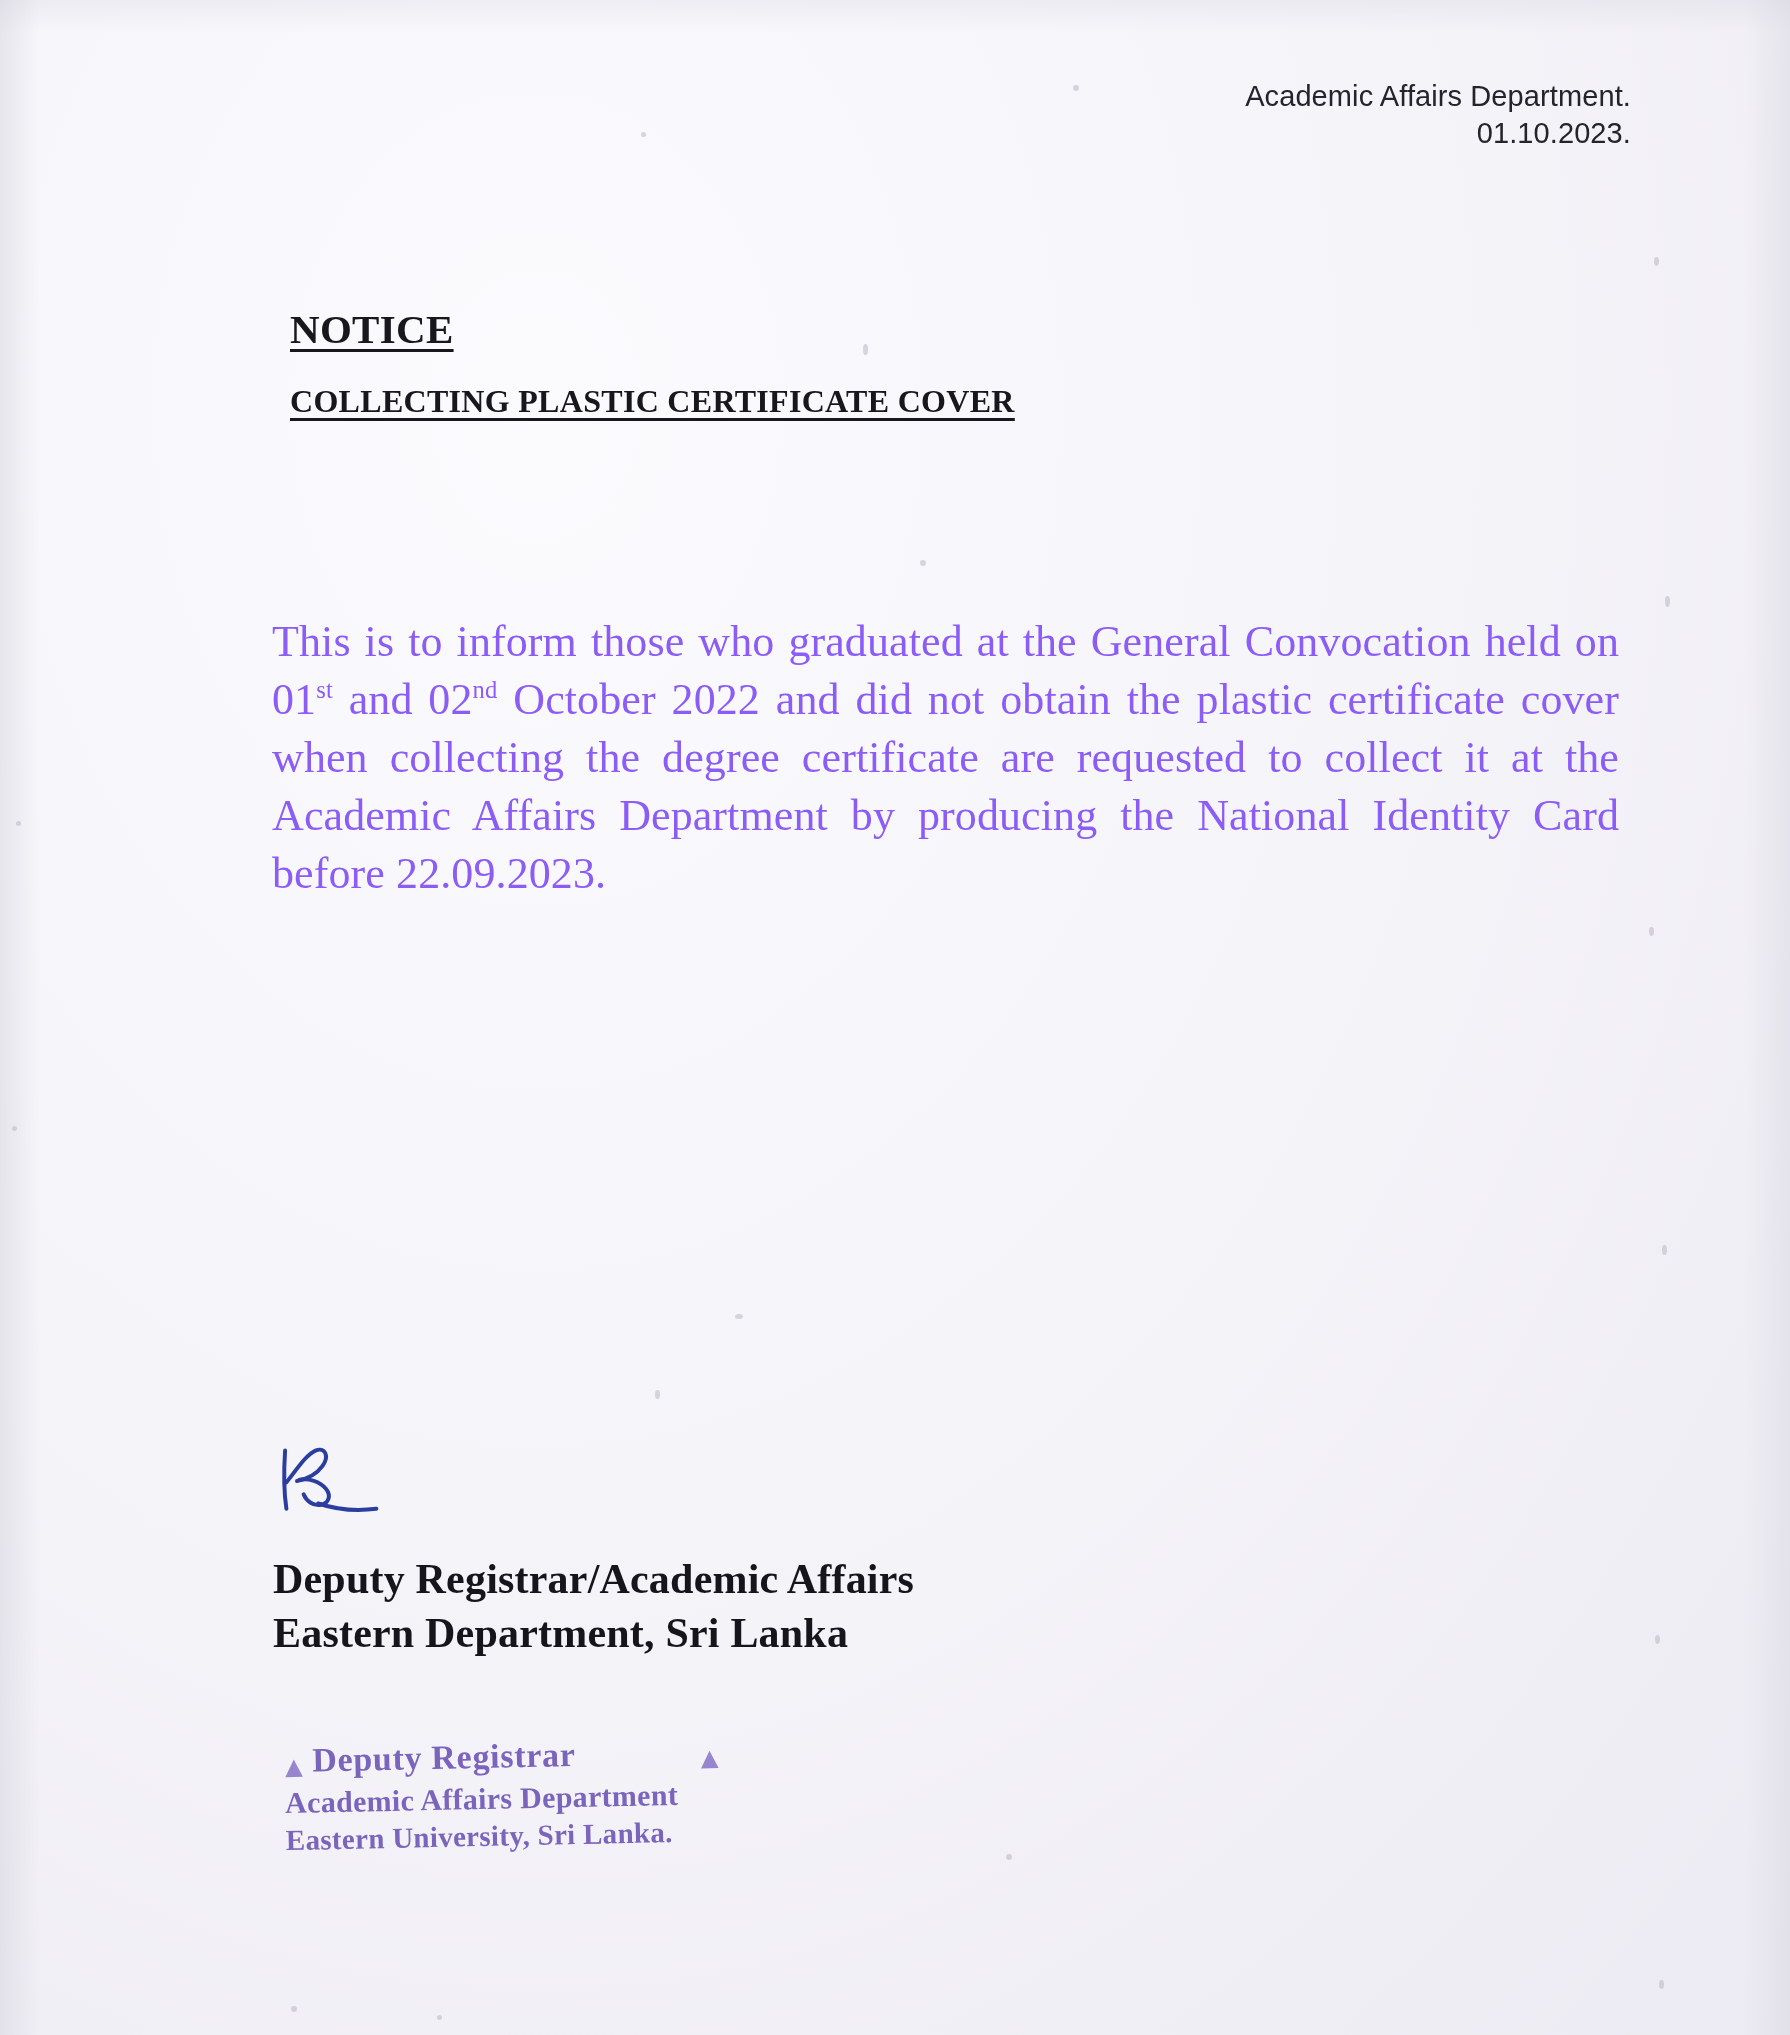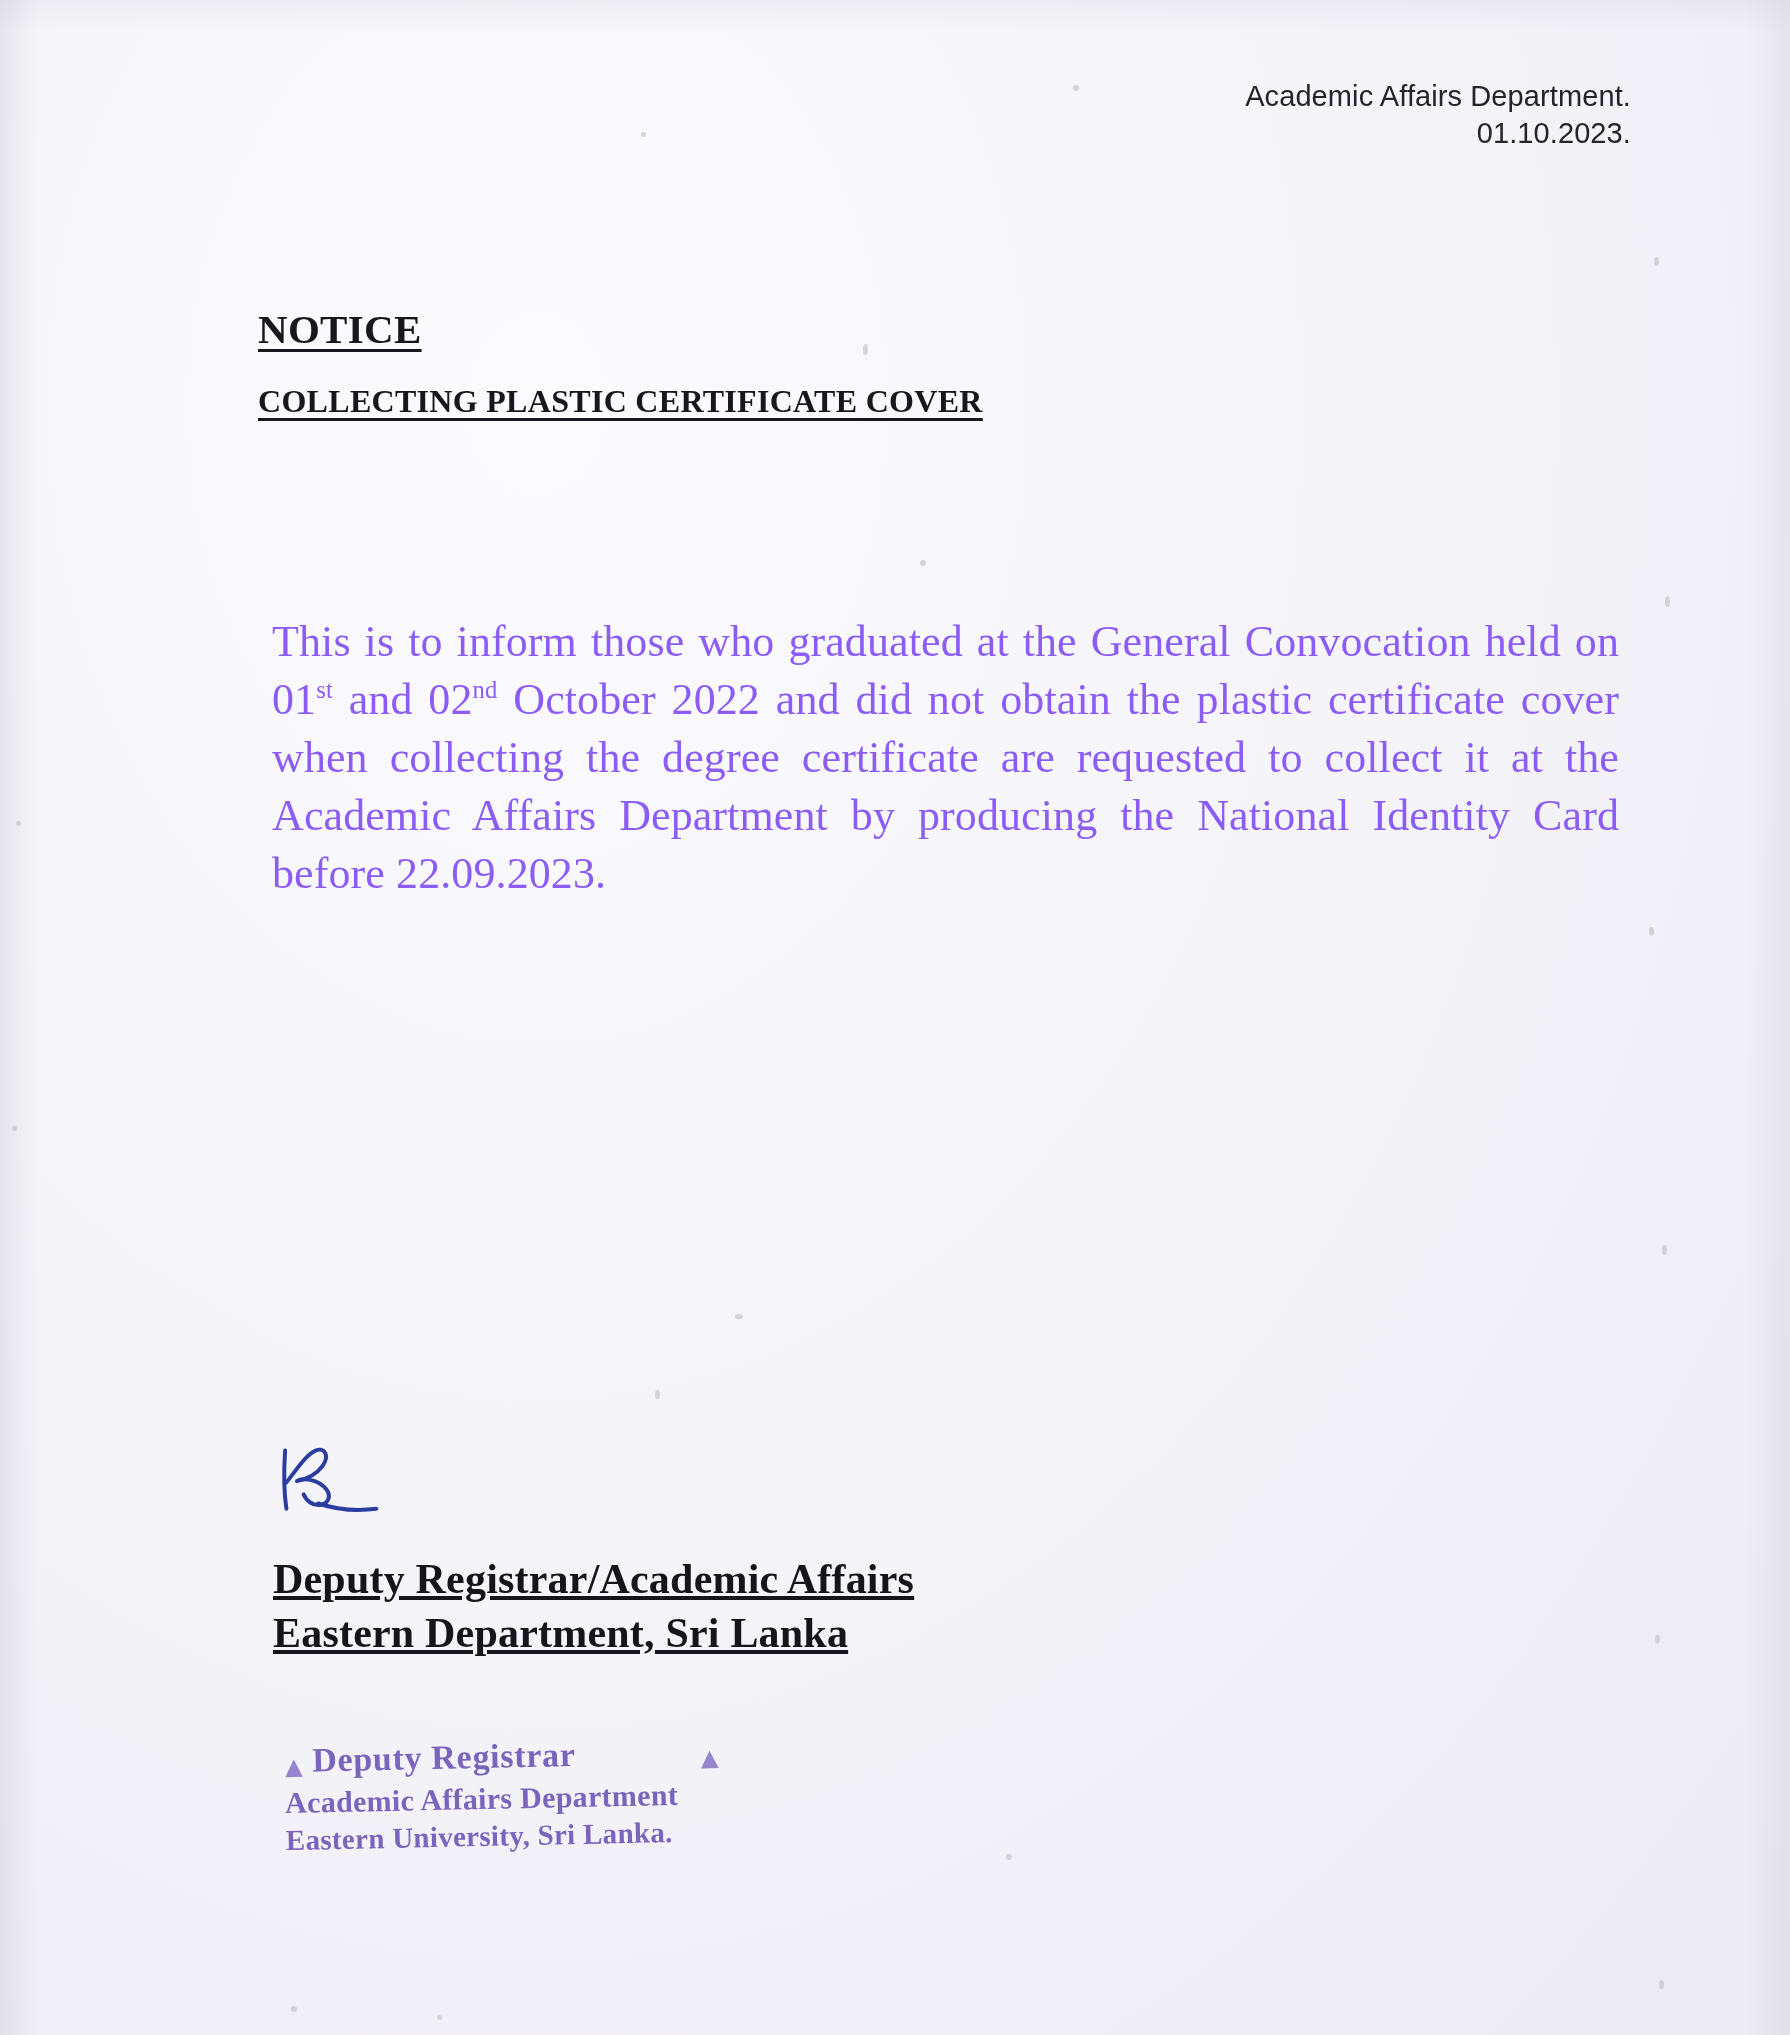"NOTICE" .title-wrap { left: 258px -> 290px }
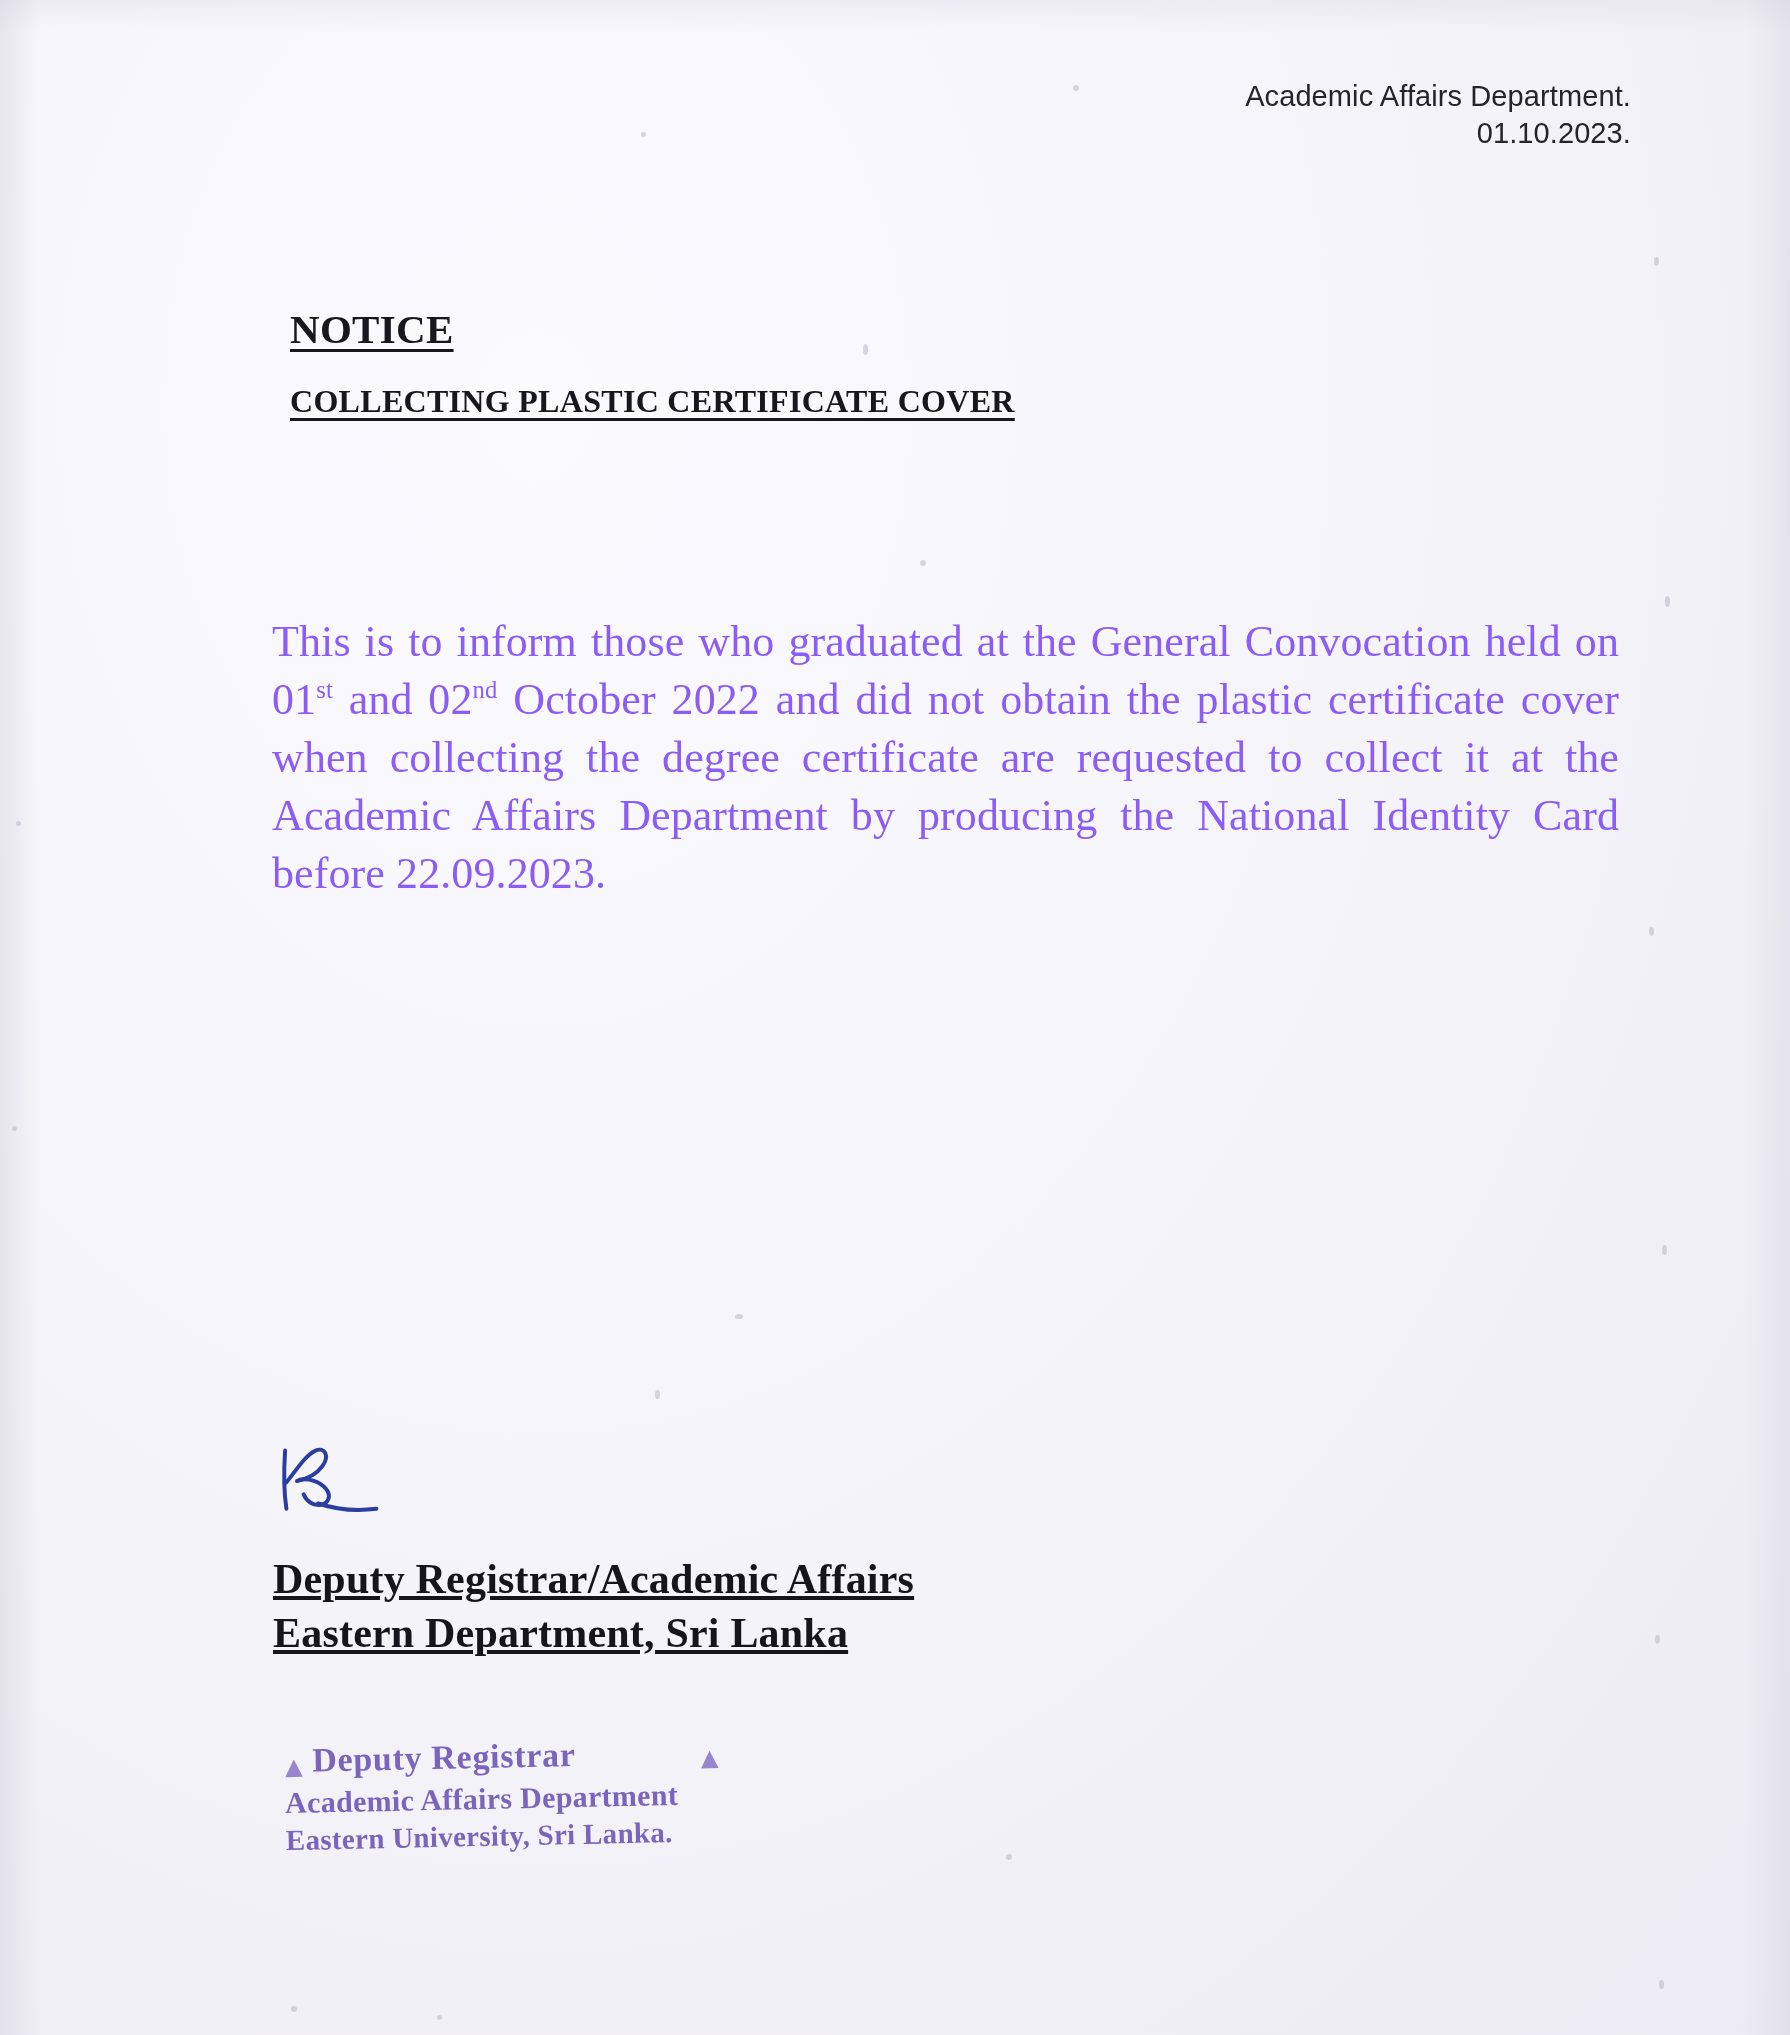"Deputy Registrar/Academic Affairs" .signoff span { text-decoration: underline -> none }
